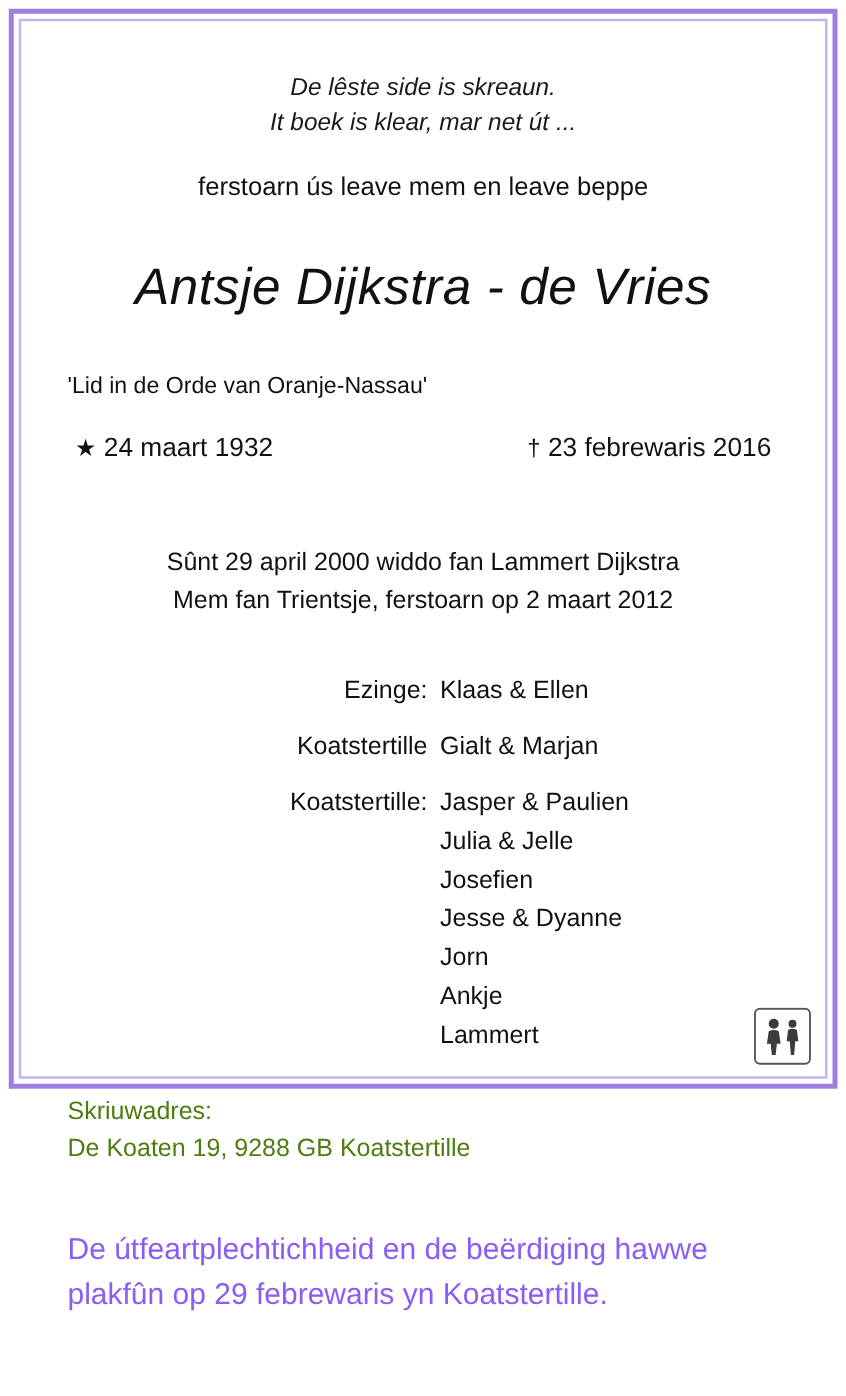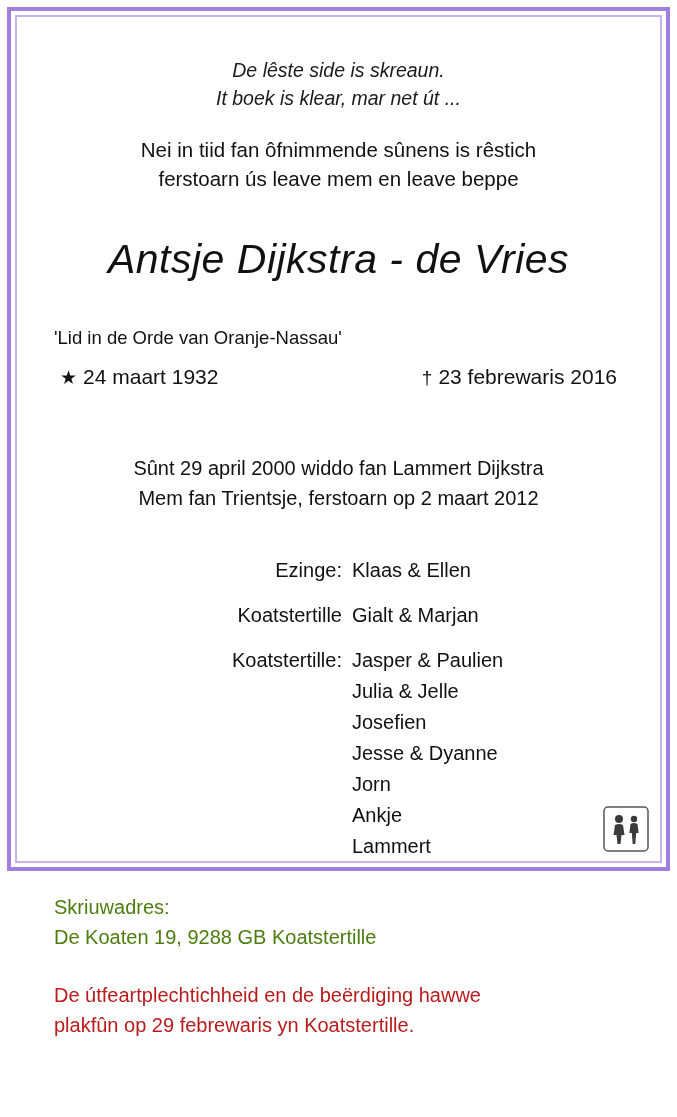"Nei in tiid fan ôfnimmende" div { html: <div>Nei in tiid fan ôfnimmende sûnens is rêstich</div> -> none }
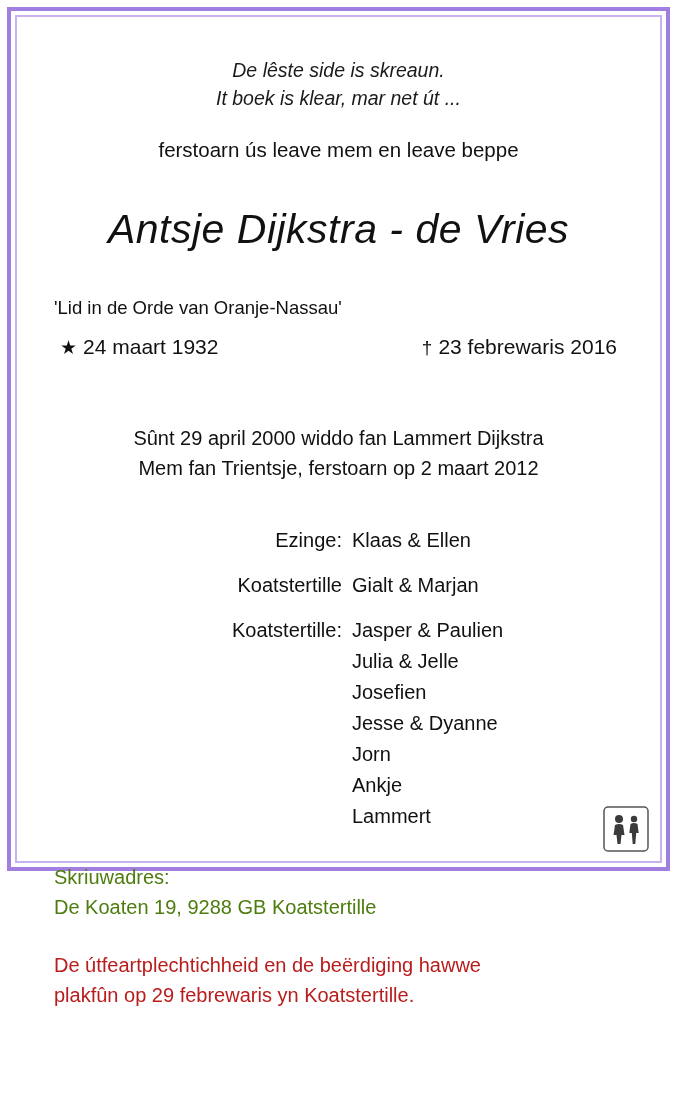"★ 24 maart 1932" .dates { margin-top: 16px -> 28px }
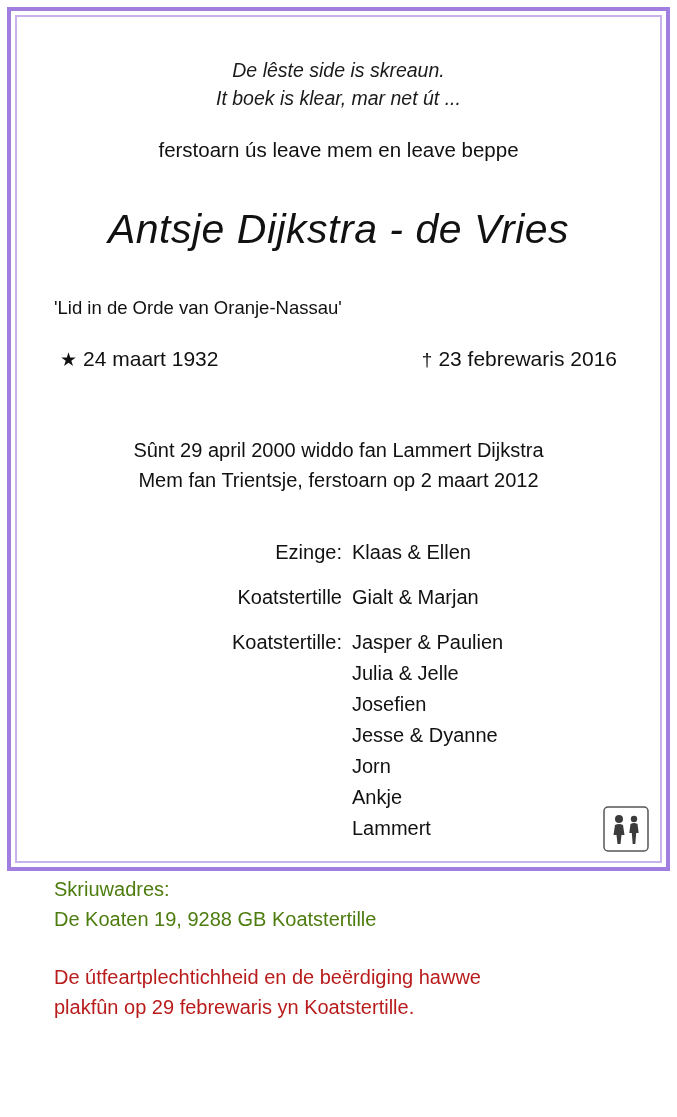"De útfeartplechtichheid en de beërdiging" .closing { color: #b91c1c -> #8b5cf6; font-size: 20px -> 24px; margin-top: 28px -> 48px }
